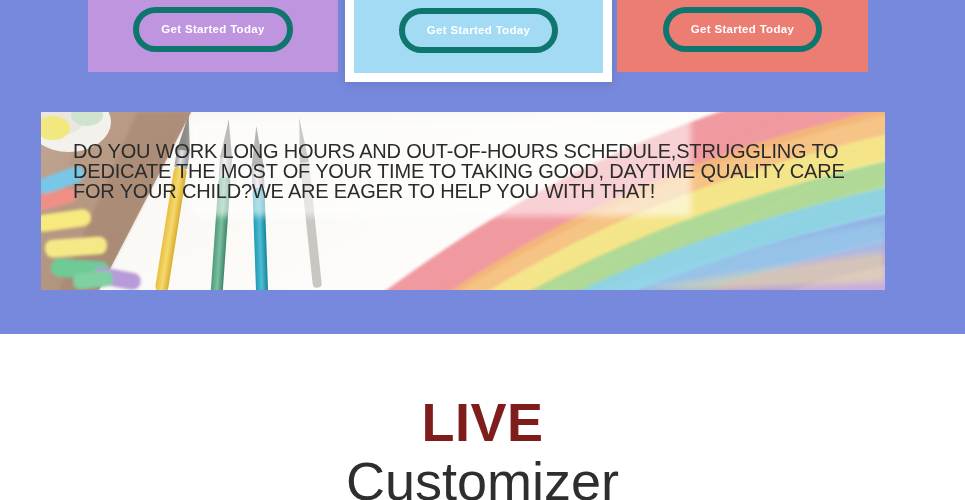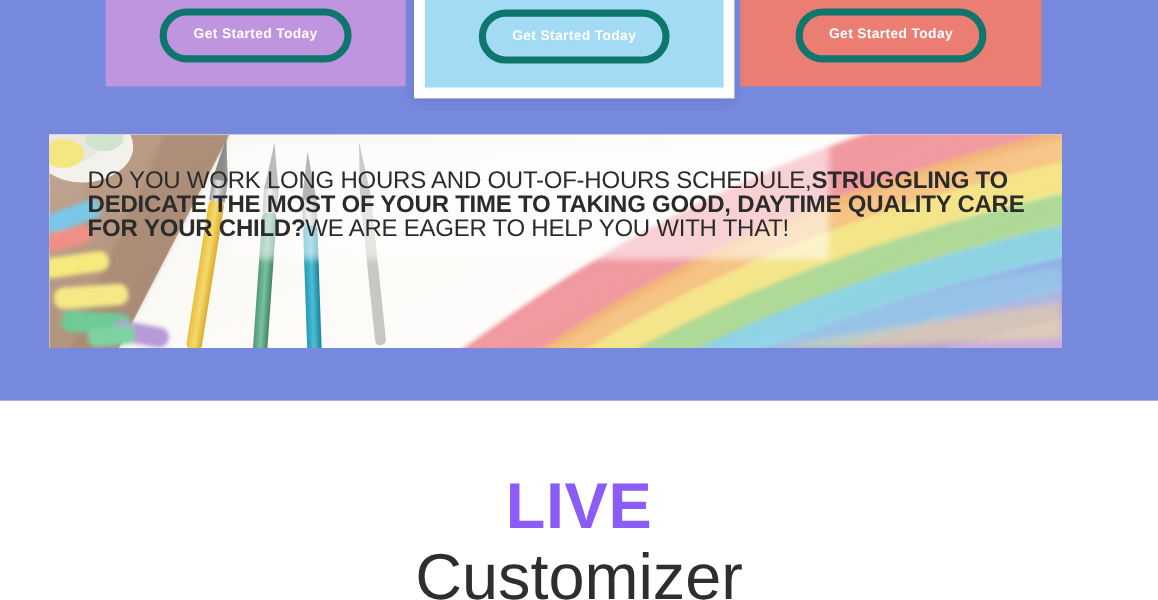"STRUGGLING TO" .promo-text .b { font-weight: bold -> normal }
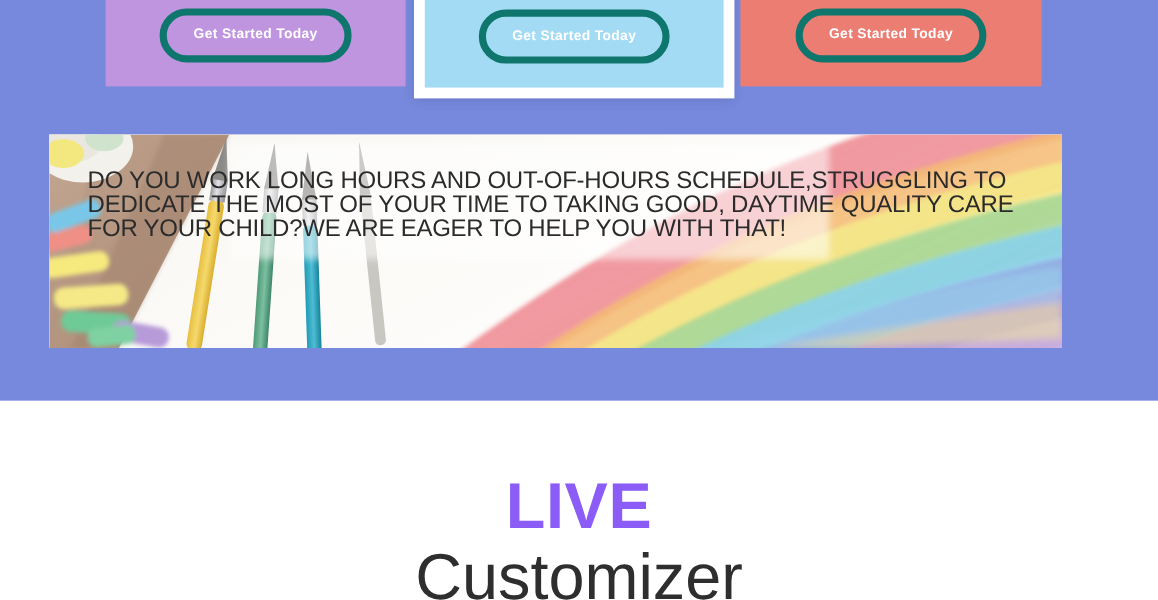"LIVE" .live-title { color: #8b5cf6 -> #7f1d1d }
